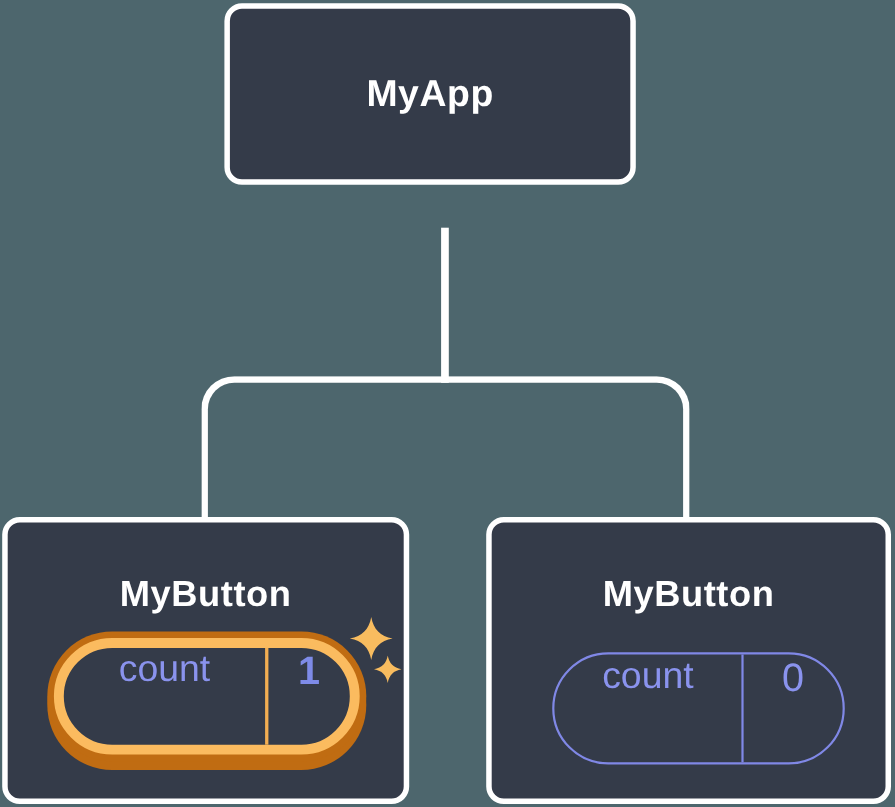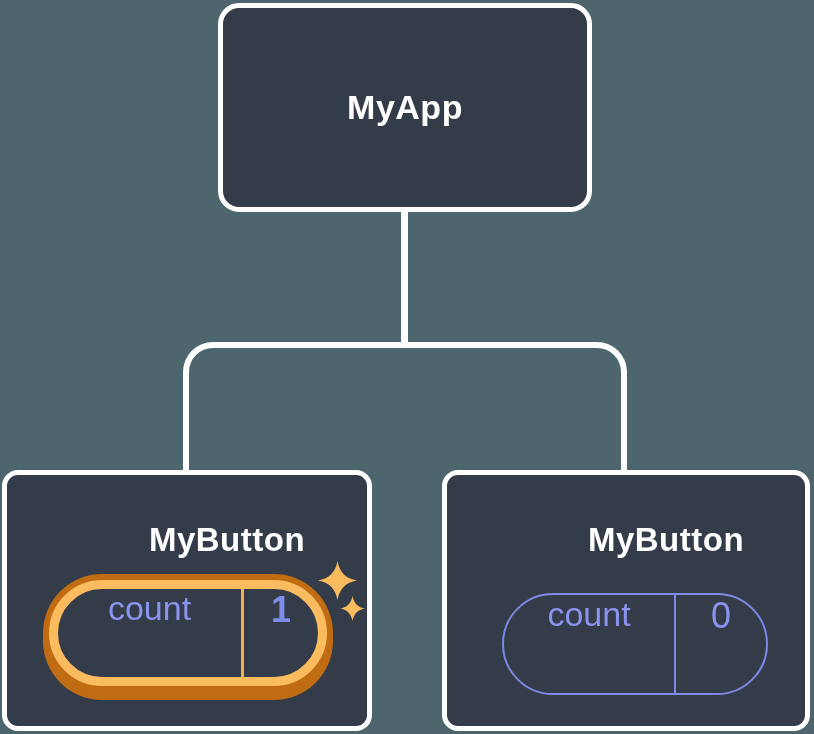"MyApp" .node-root { border-radius: 21px -> none; height: 209px -> 165px; left: 218px -> 204px }
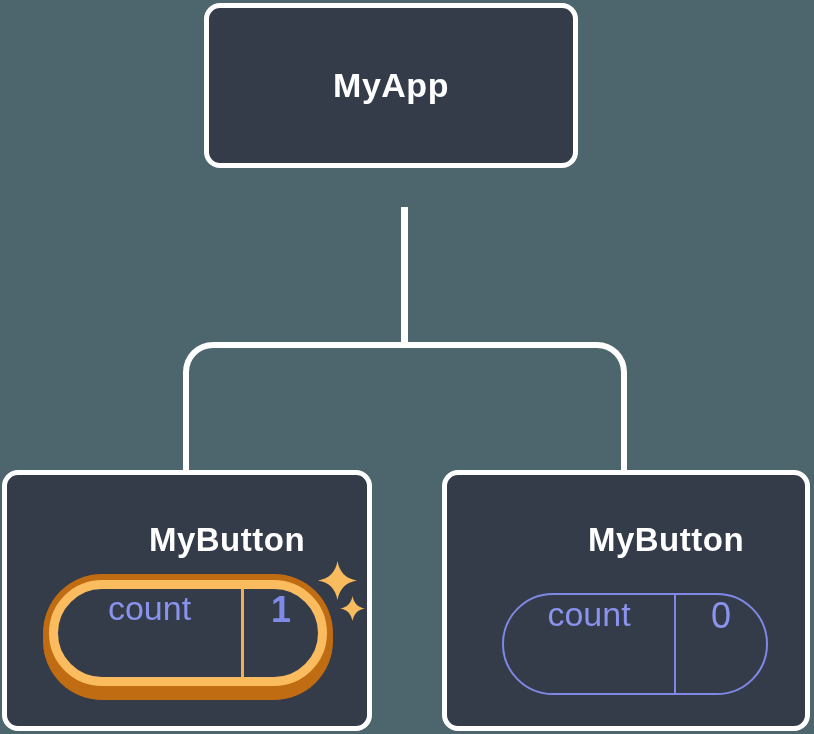"MyButton" .child-label { padding-left: 40px -> none }
